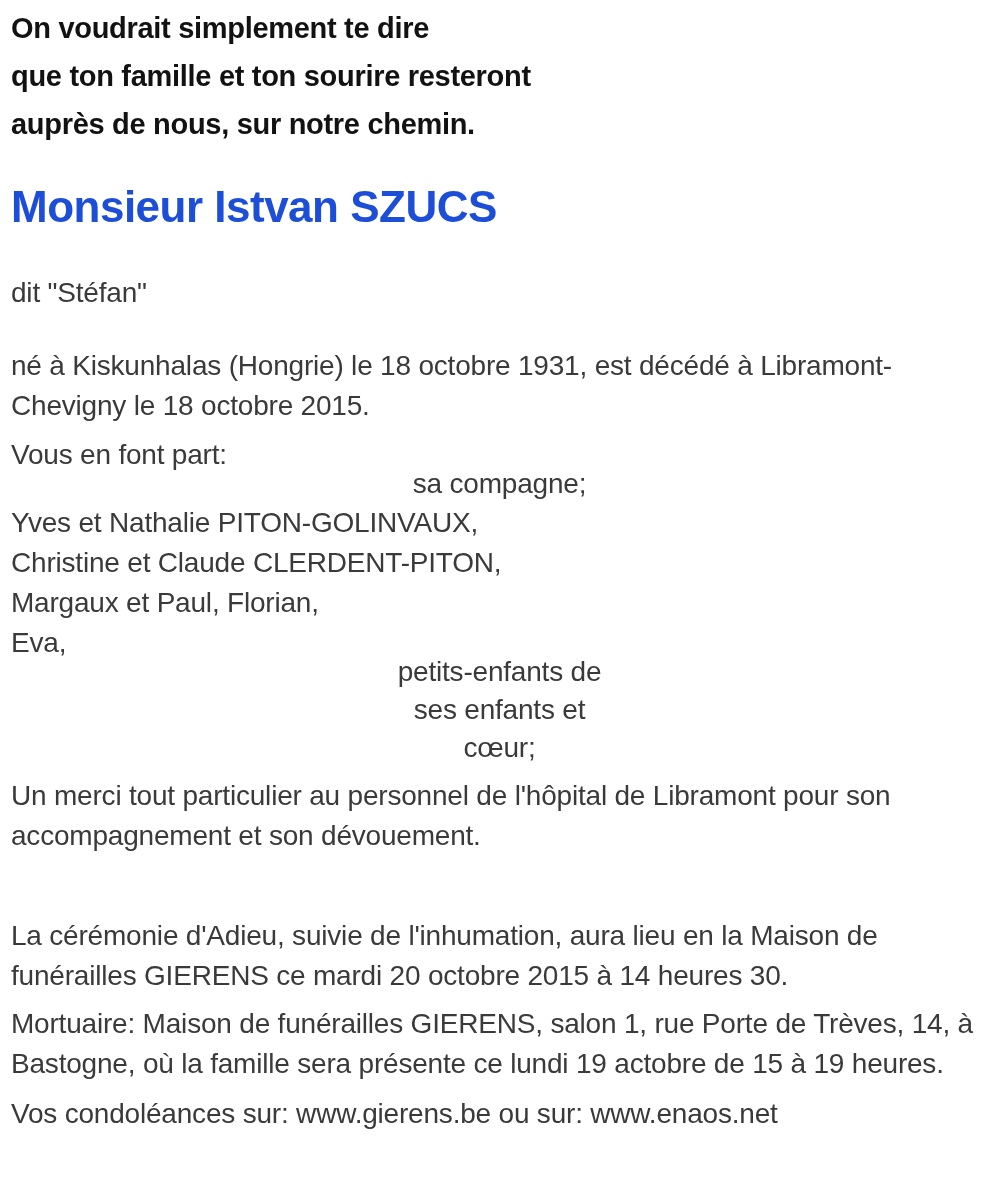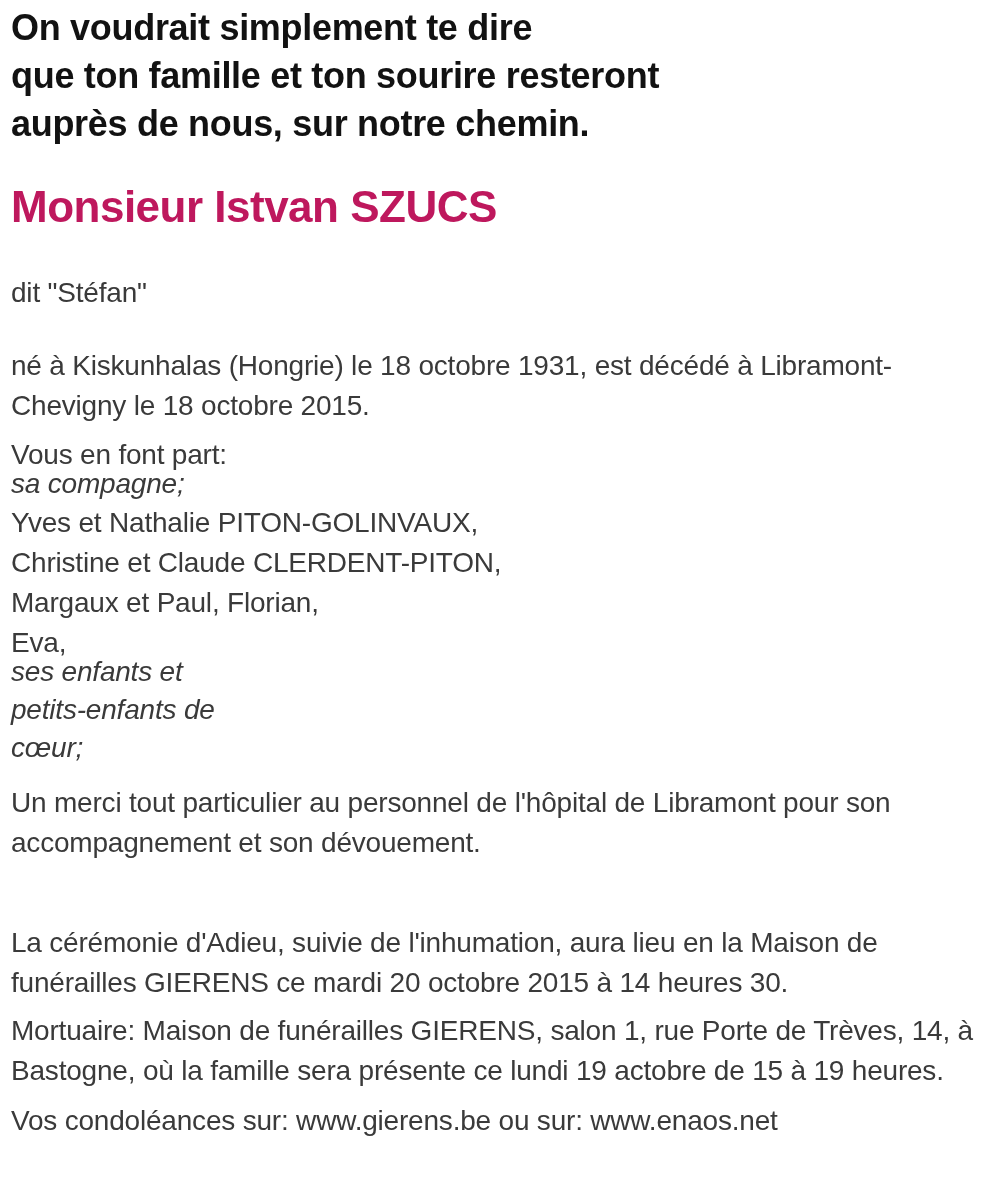"On voudrait simplement te dire" .epigraph { font-size: 36px -> 29px }
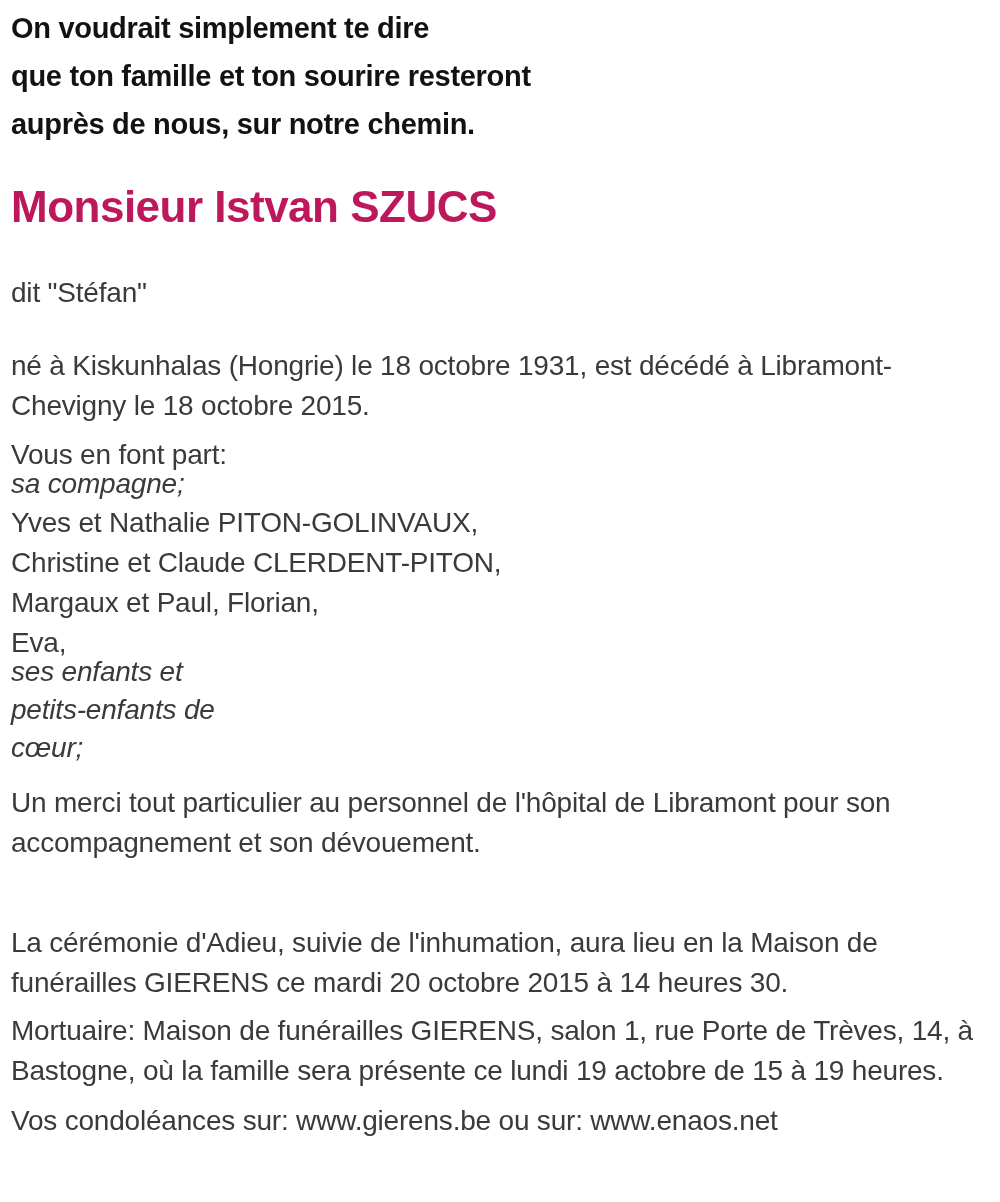"Monsieur Istvan SZUCS" .deceased-name { color: #be185d -> #1d4ed8 }
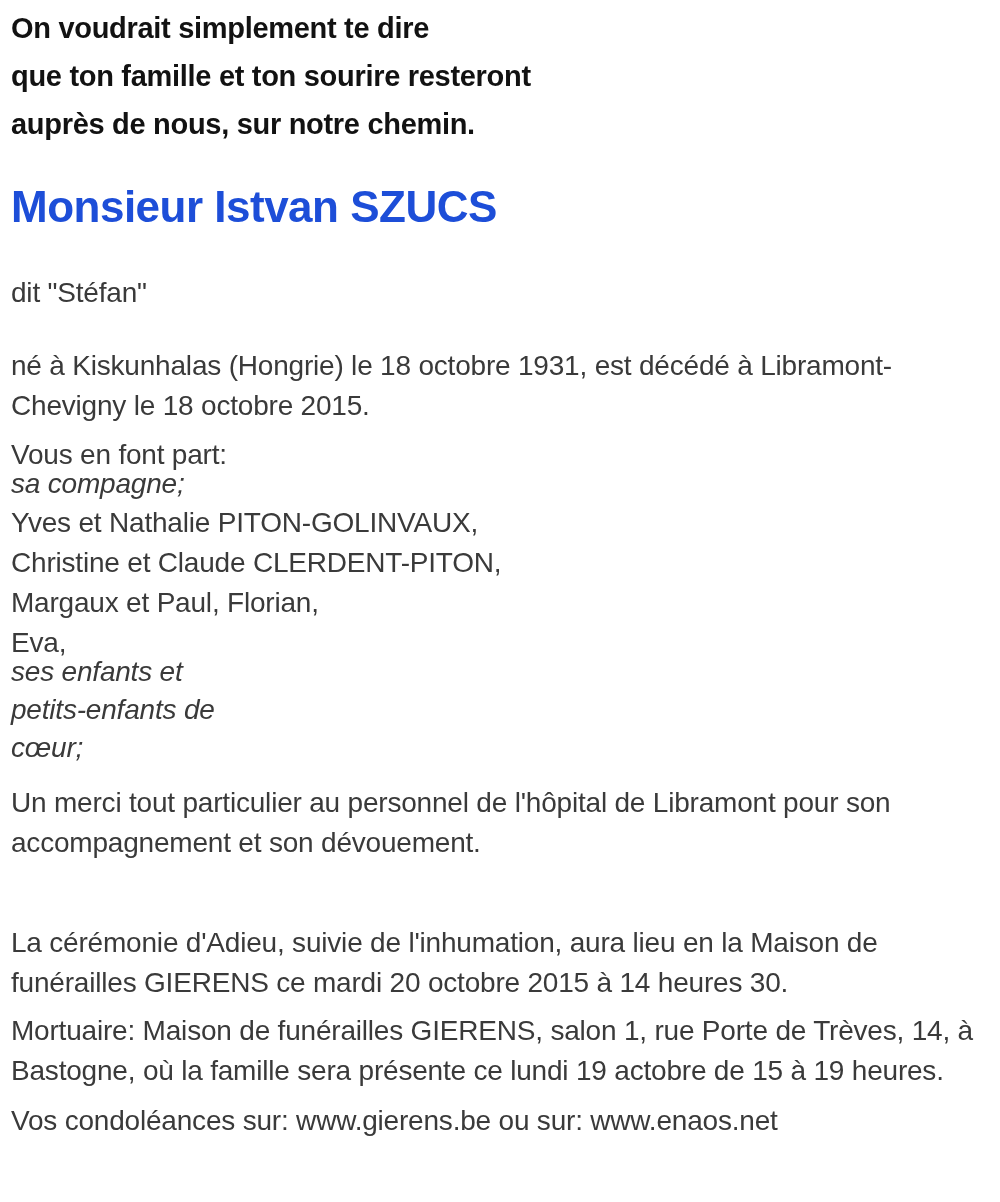"sa compagne;" .relation { font-style: italic -> none; text-align: left -> center }
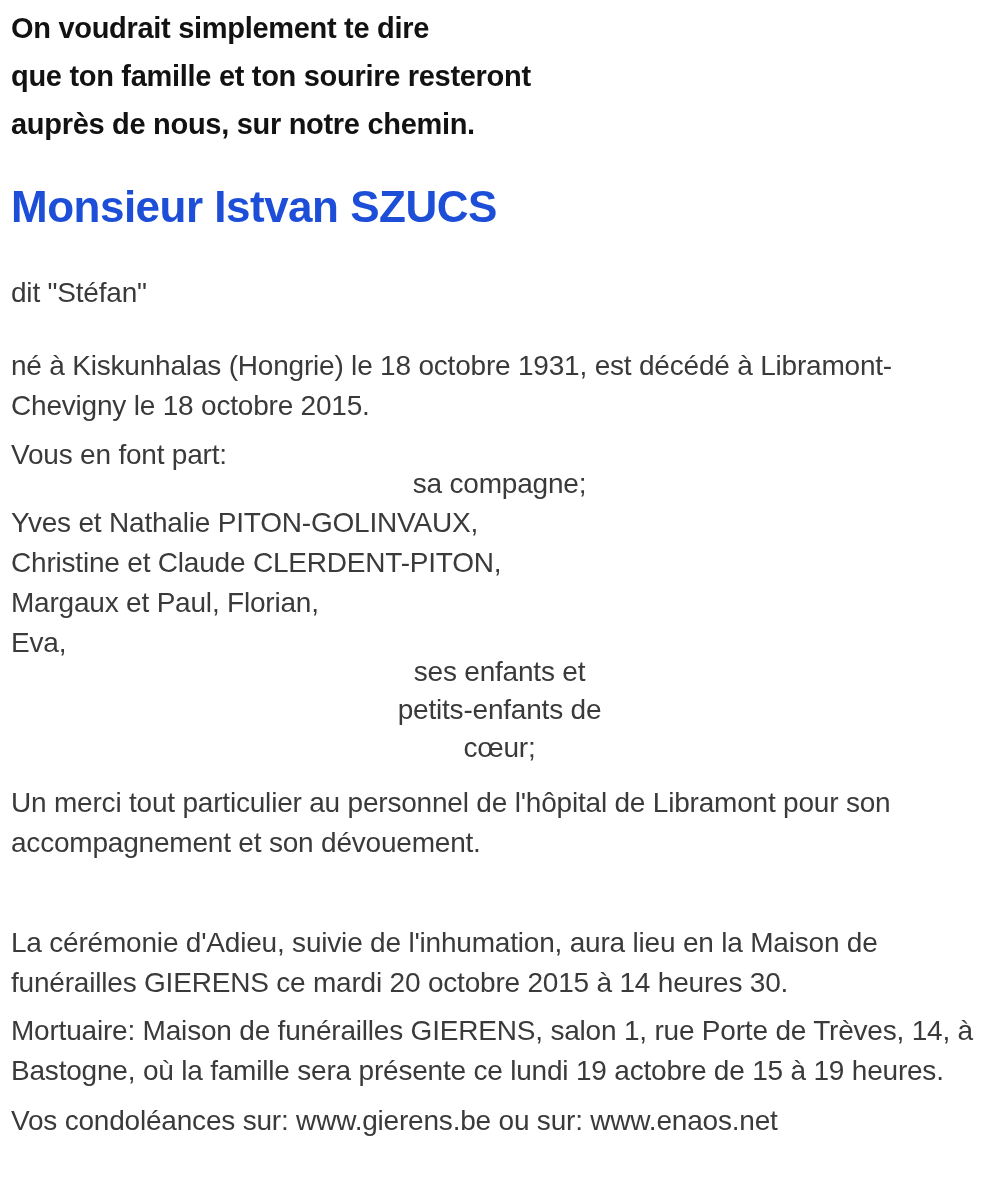"ses enfants et" div { order: before "petits-enfants de" -> after "petits-enfants de" }
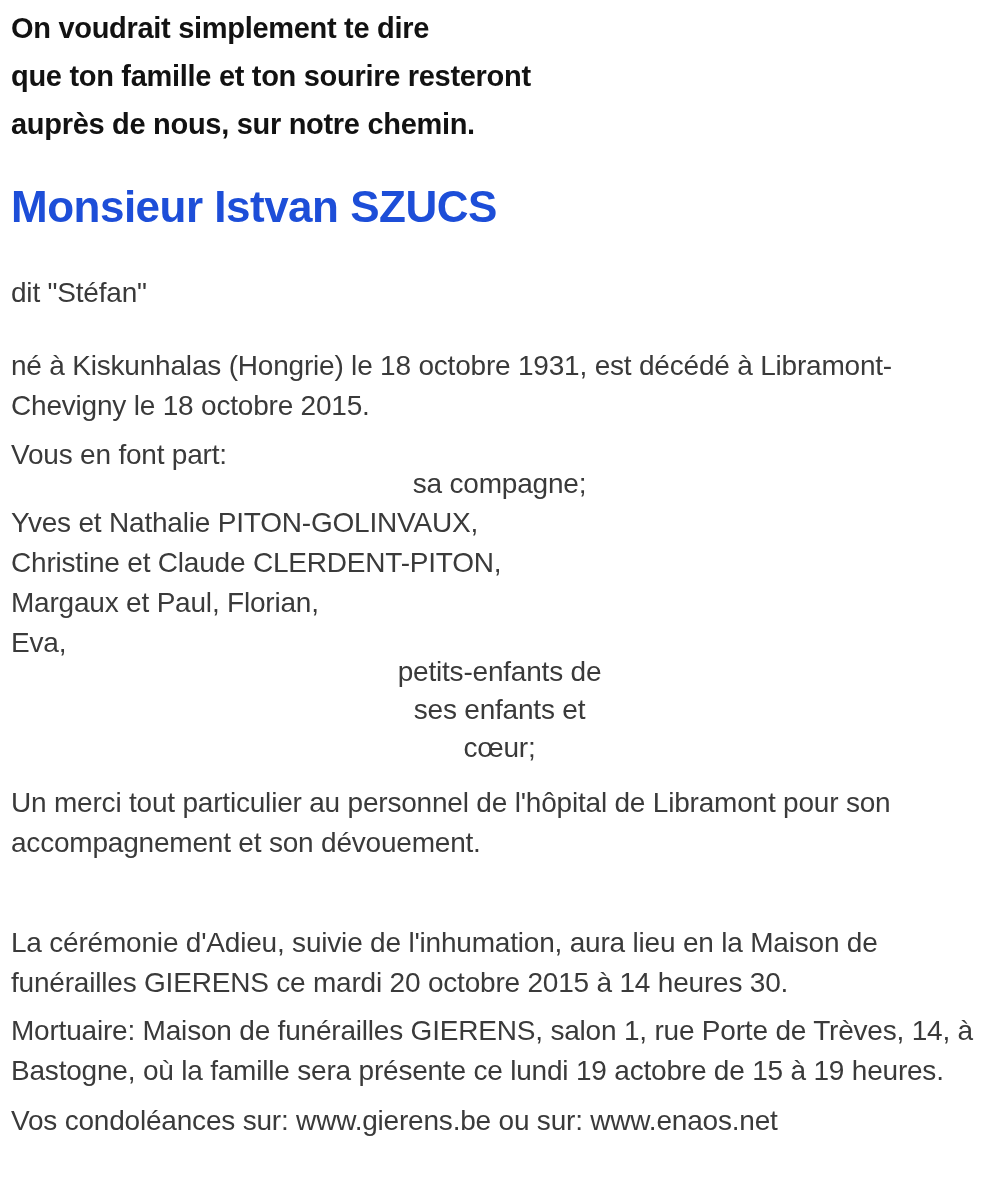"Un merci tout particulier au" .thanks { margin-top: 16px -> 9px }
